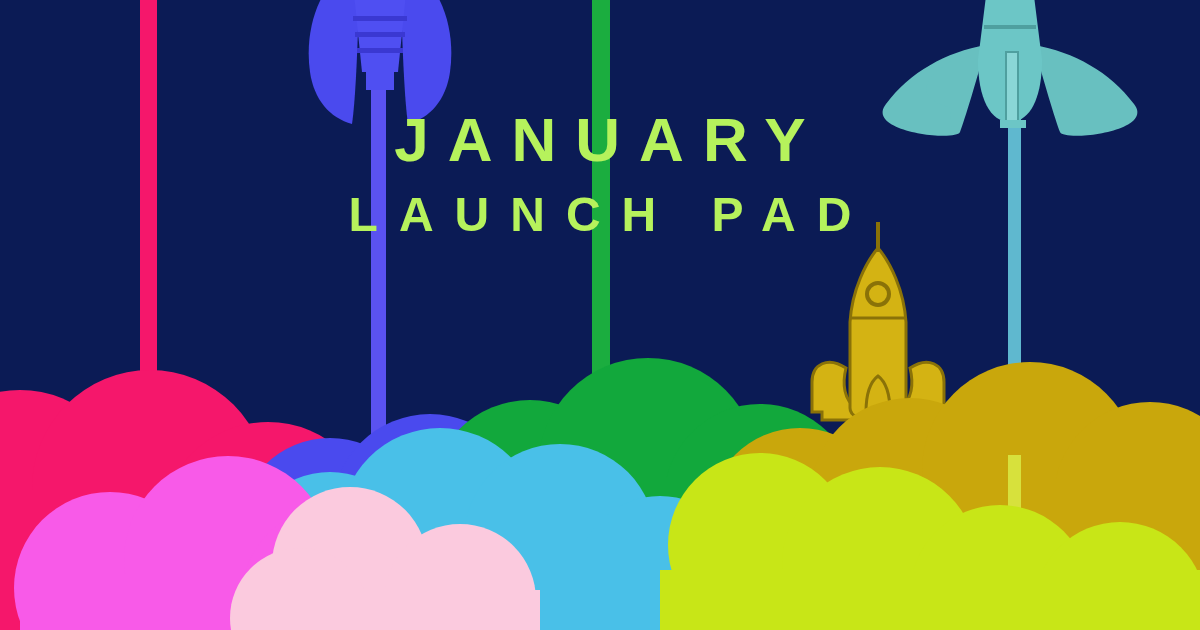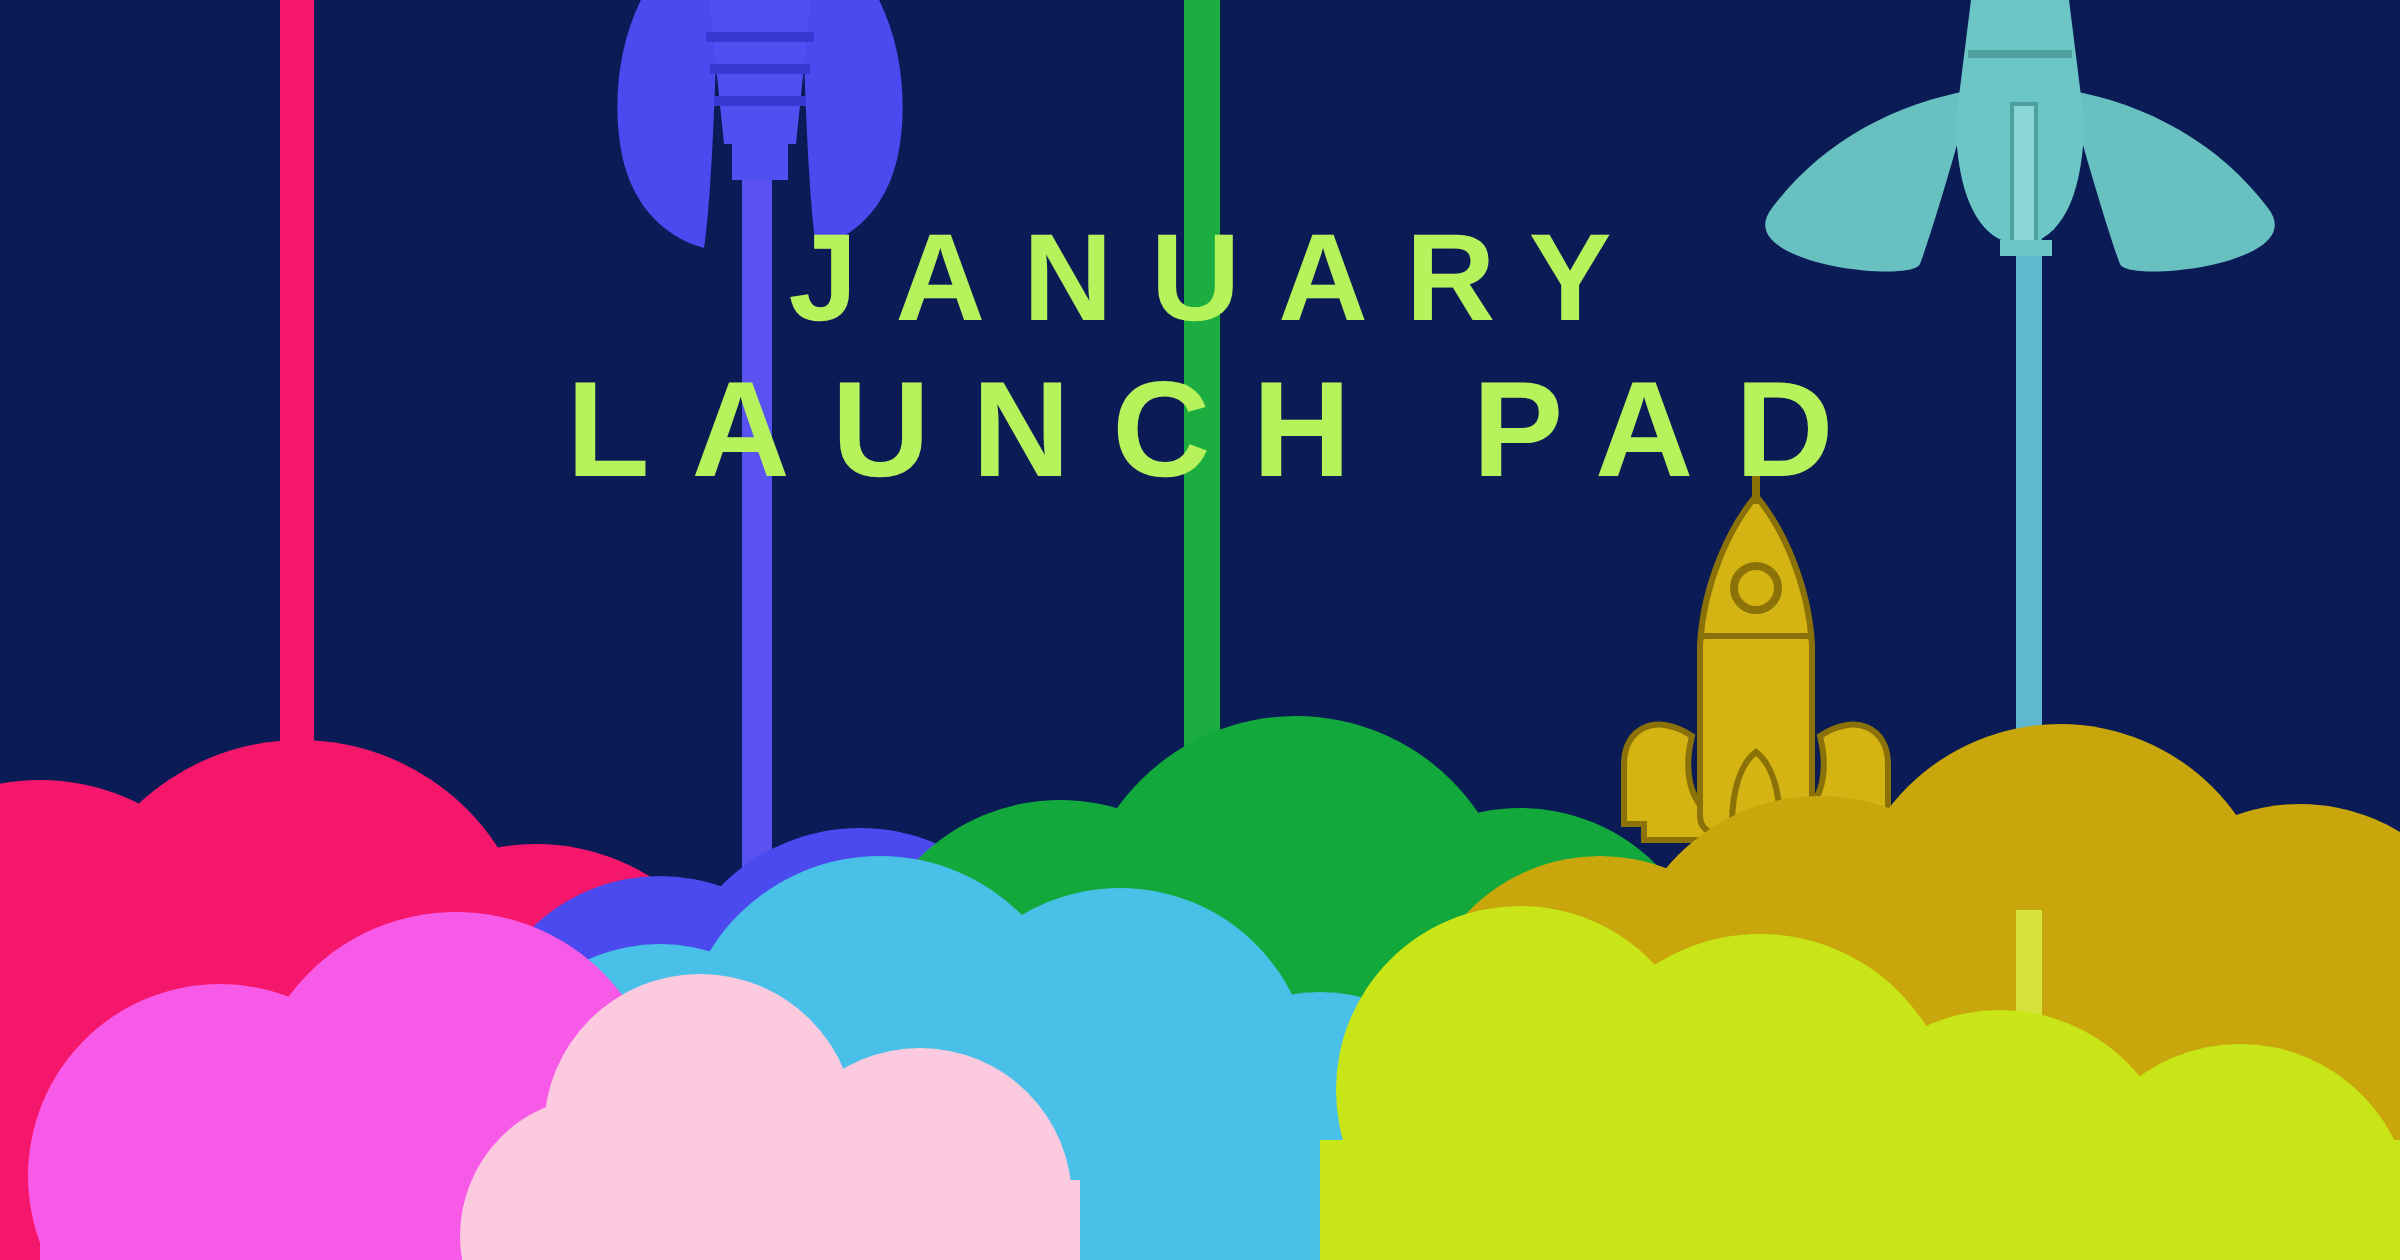"LAUNCH PAD" .title-line.l2 { font-size: 68px -> 48px }
